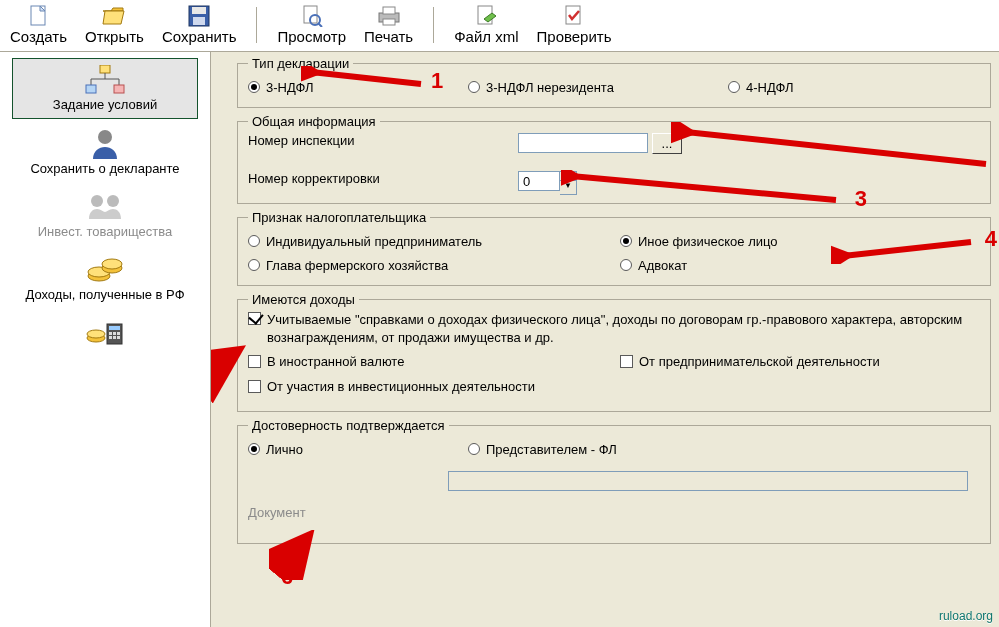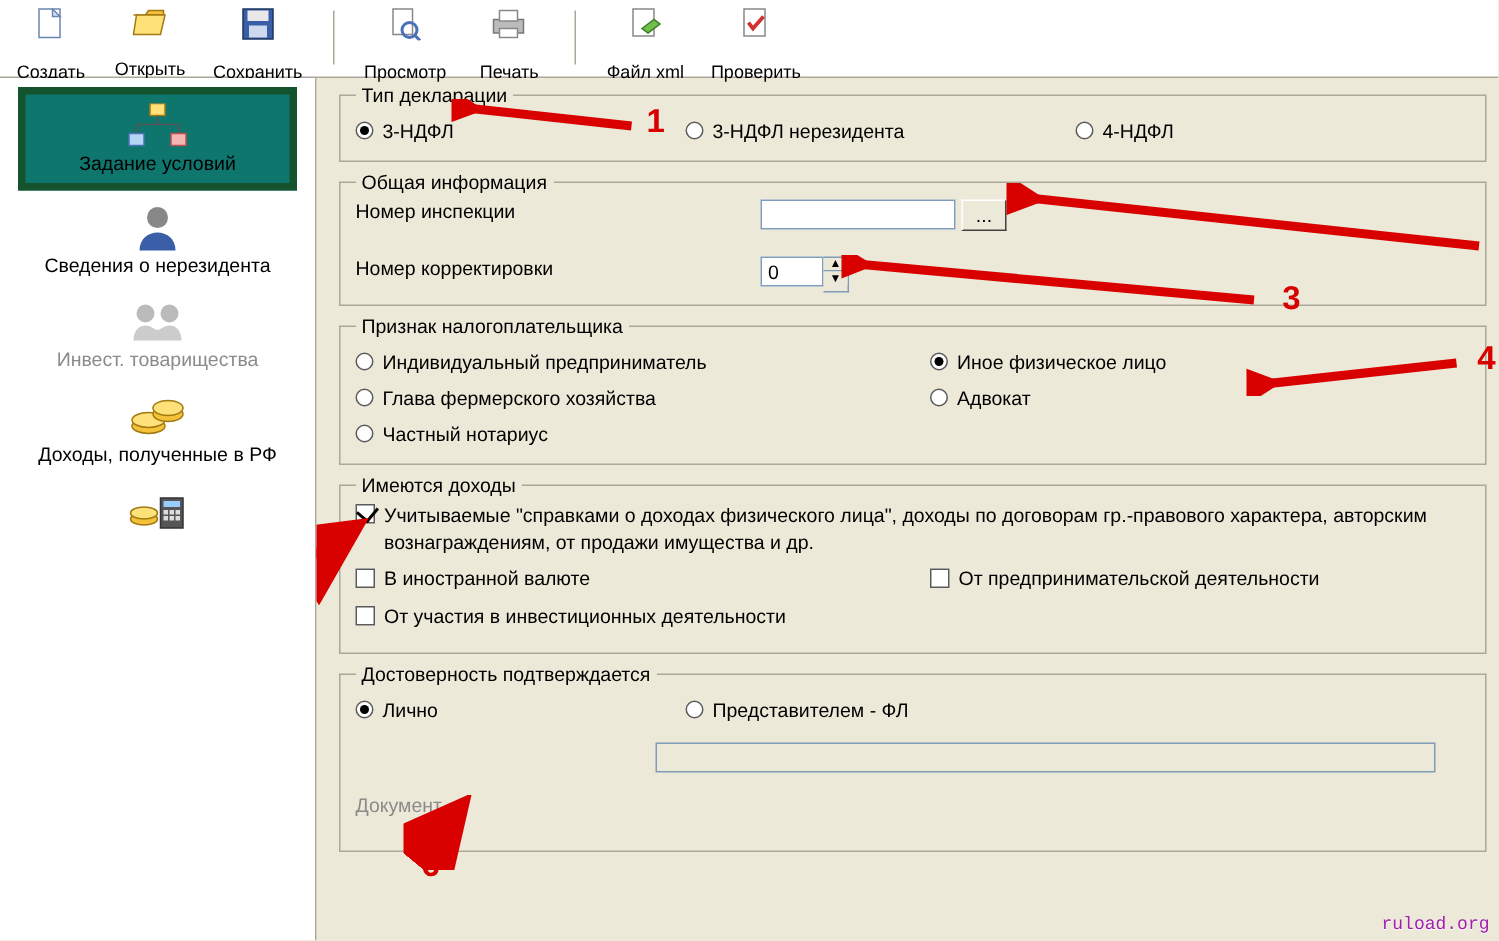"Создать" .toolbtn .lbl { font-size: 12px -> 15px; margin-top: 14px -> 1px }
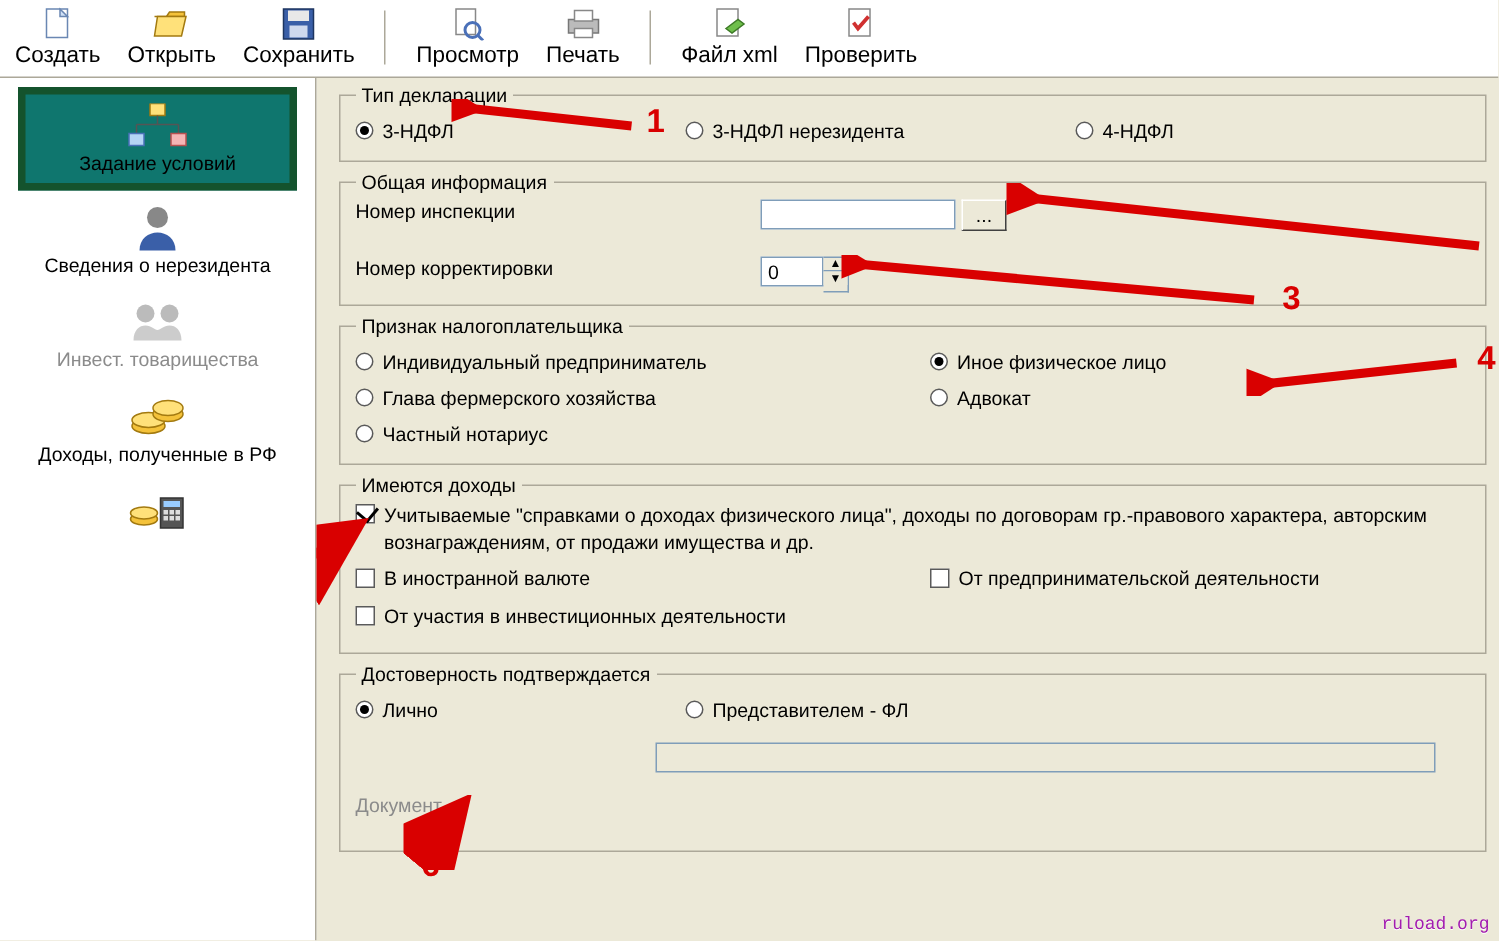"Тип декларации" fieldset { margin: 0 0 6px 5px -> 0 0 6px 16px }
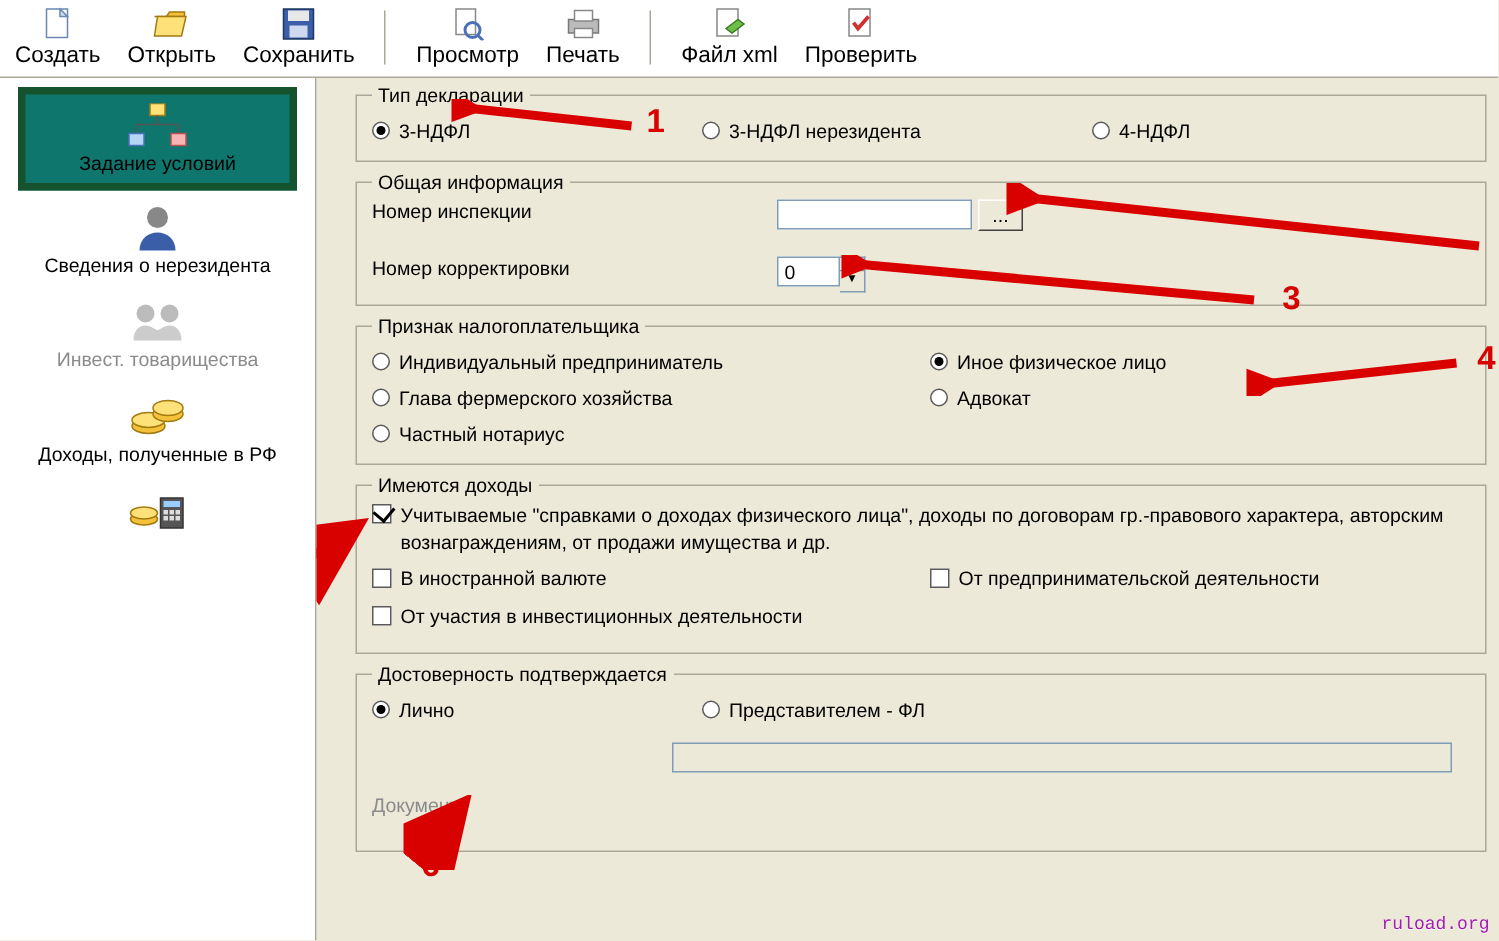"Задание условий" .side-item.selected { background: #0f766e -> #e5e5e5; border: 5px solid #14532d -> 1px solid #14532d }
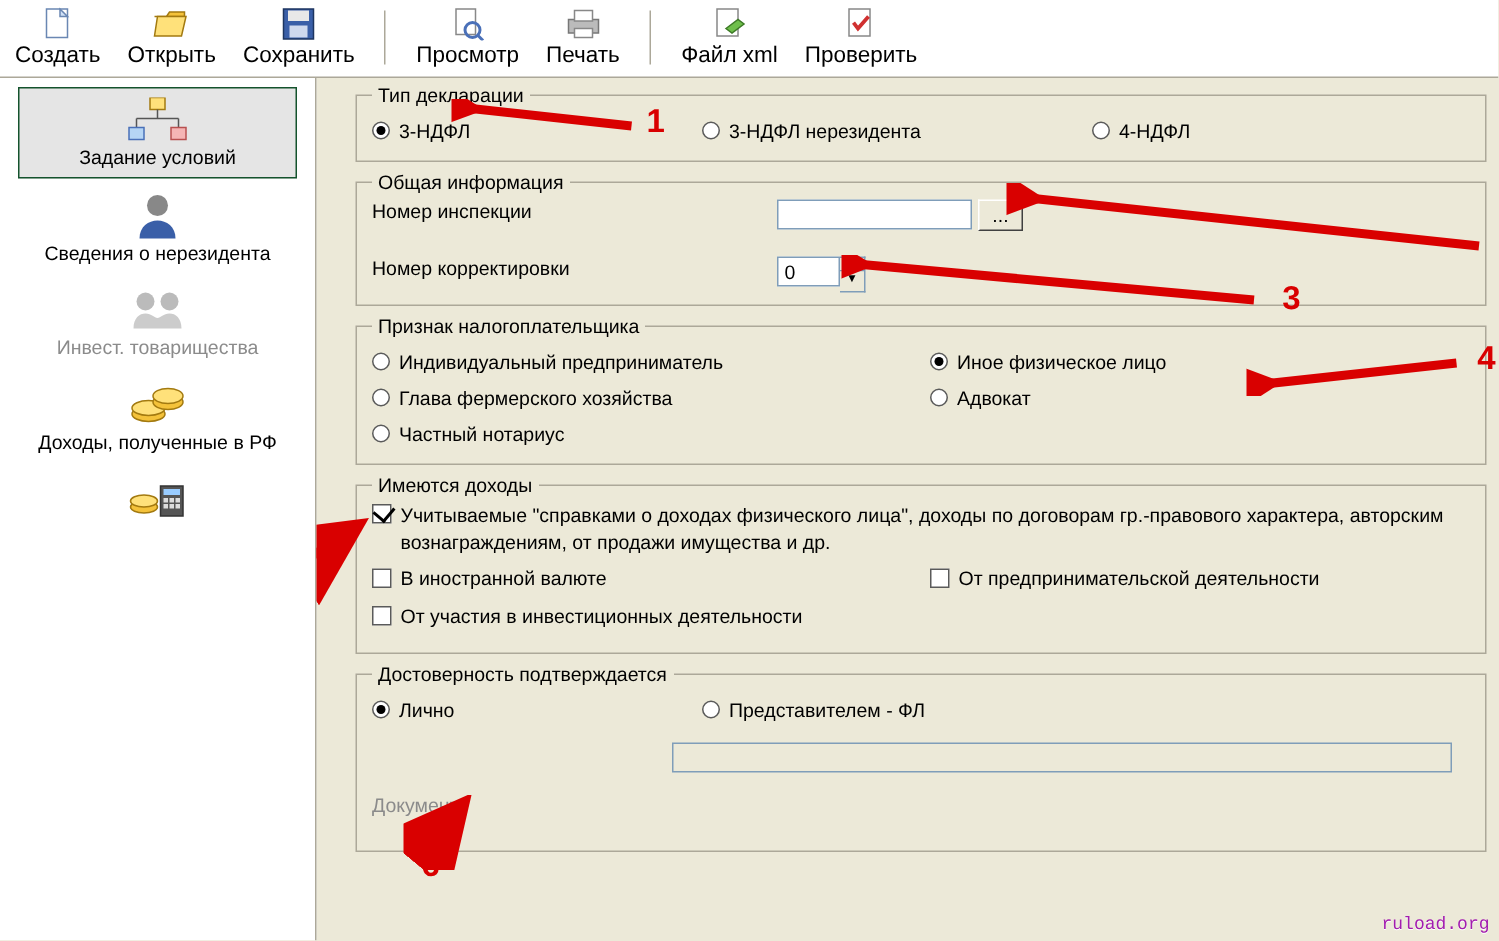"Сведения о нерезидента" span { text: Сведения о нерезидента -> Сохранить о декларанте }
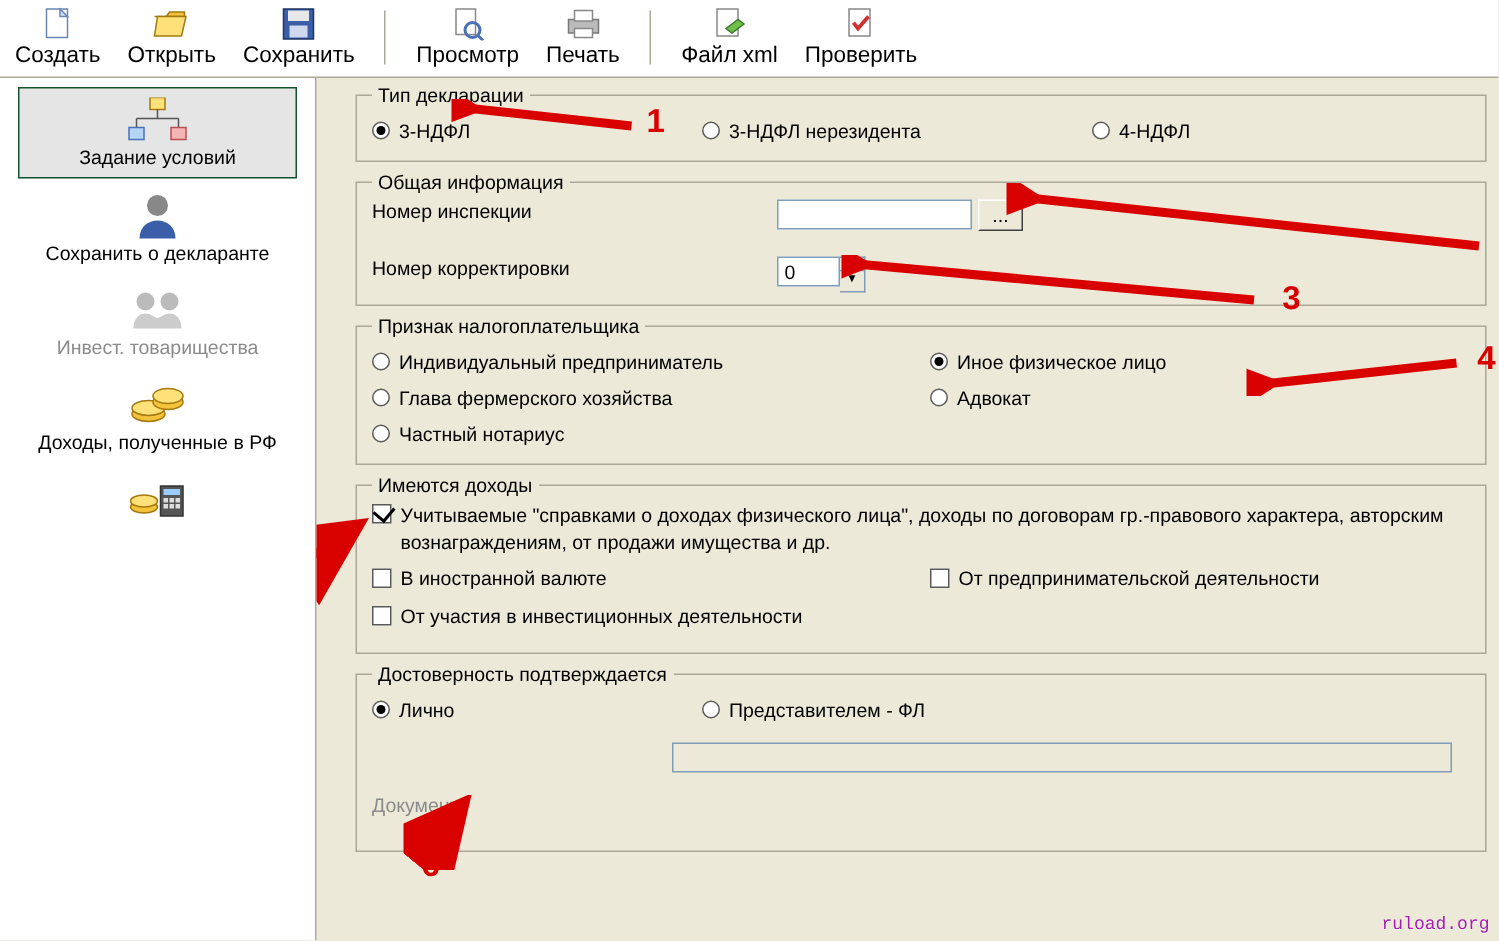"Частный нотариус" div.row { html: <div> <span> <span></span> <span>Частный нотариус</span> </span> </div> -> none }
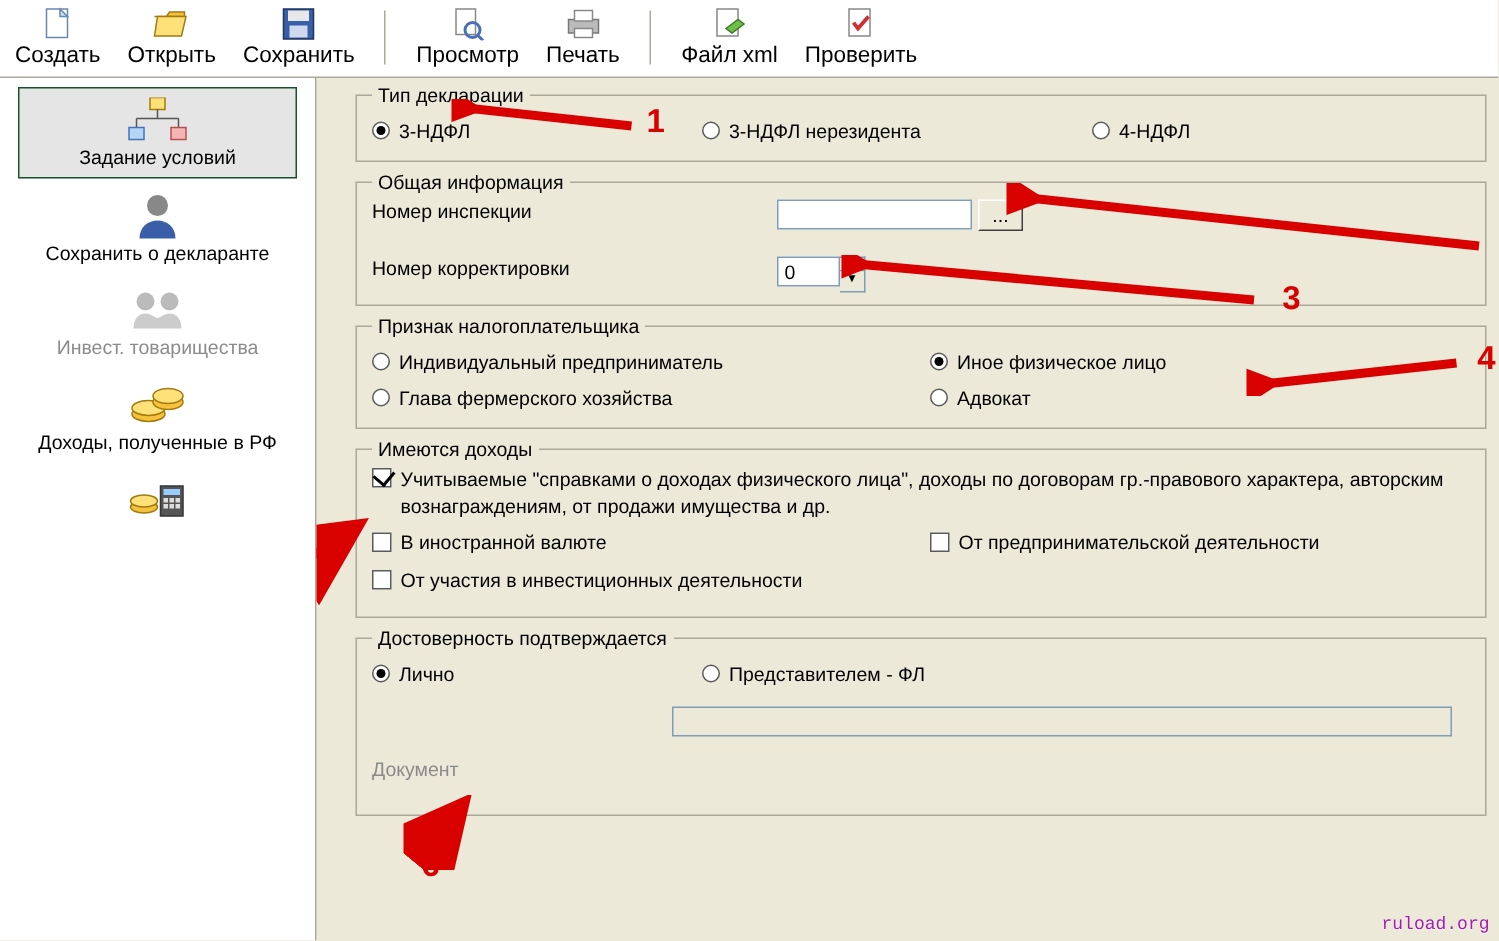"ruload.org" .watermark { color: #a21caf -> #0f766e; font-family: Liberation Mono, monospace -> Liberation Sans, sans-serif }
